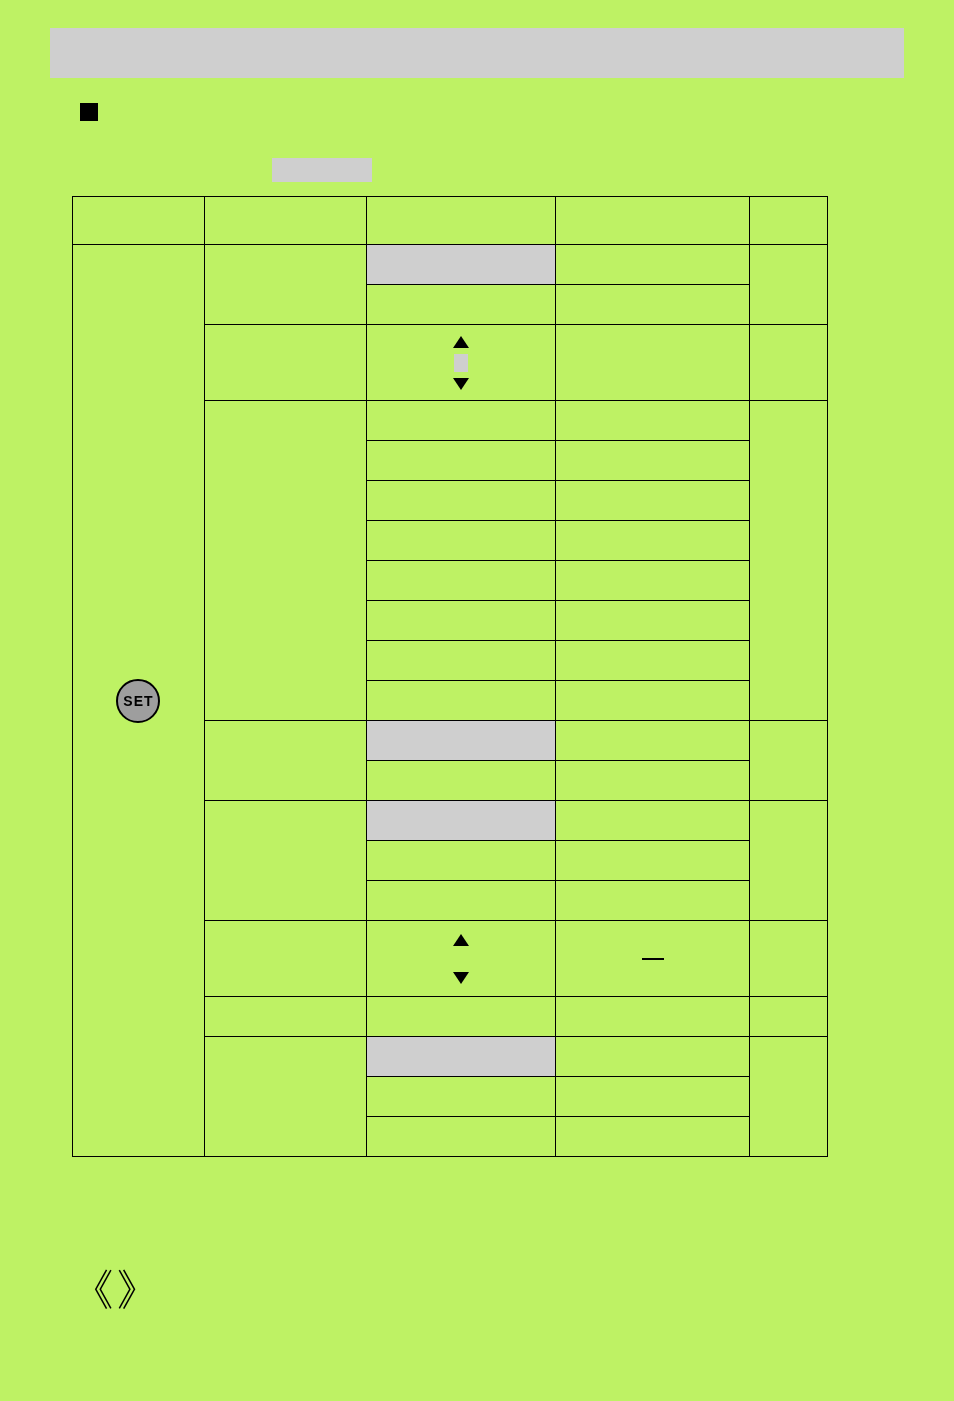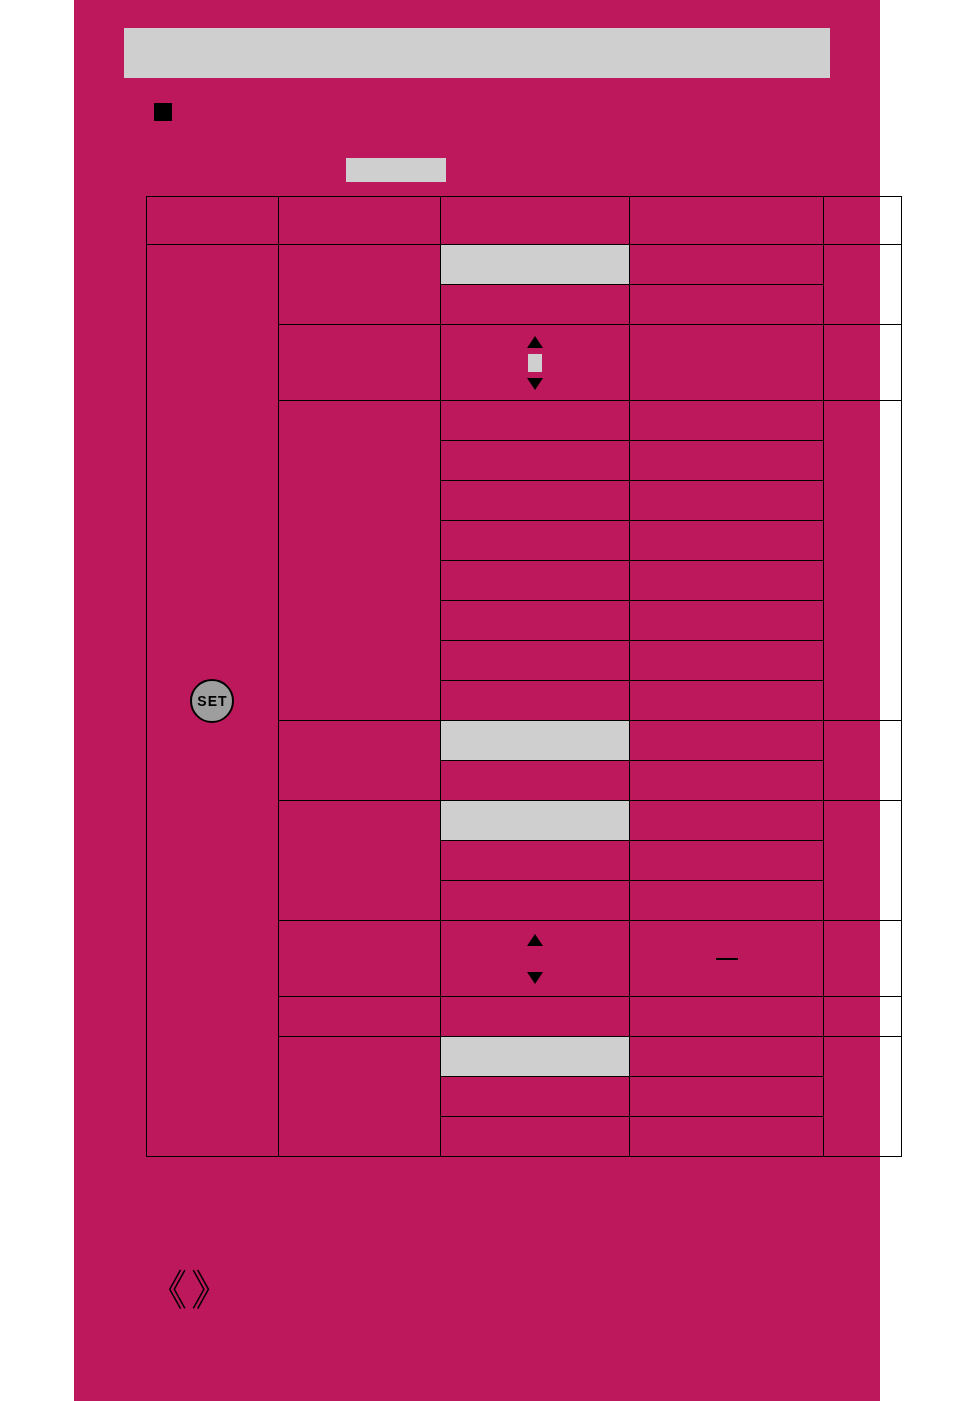"SET" .page { background: #be185d -> #bef264; width: 806px -> 954px }
